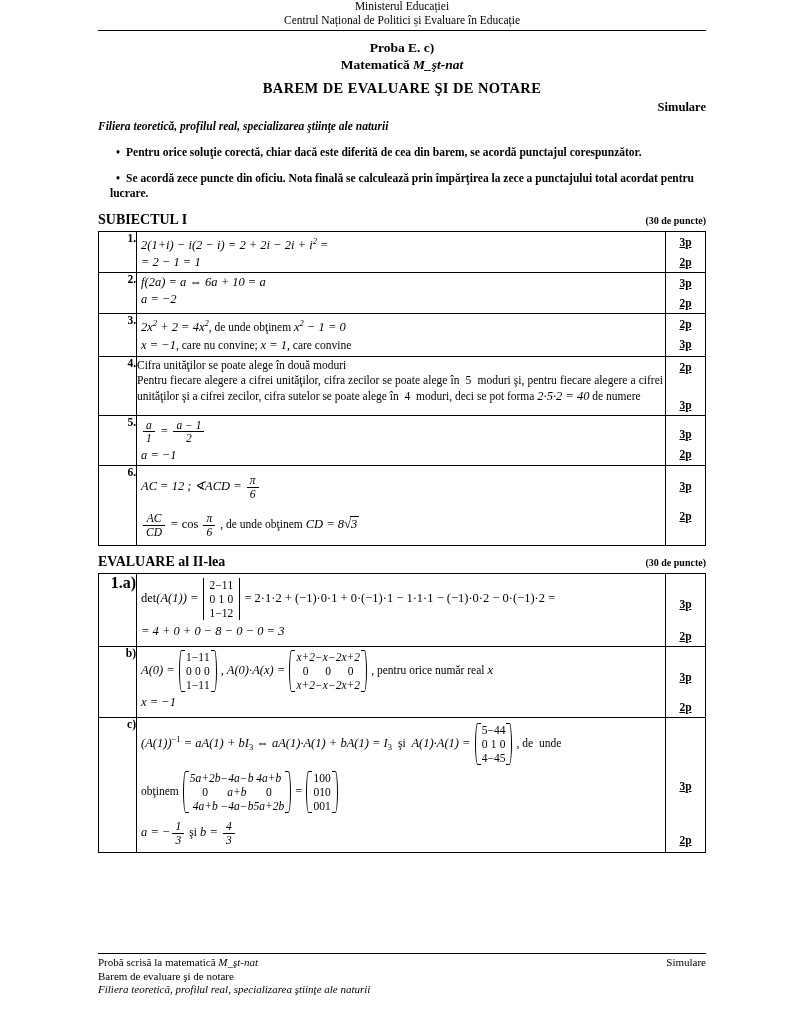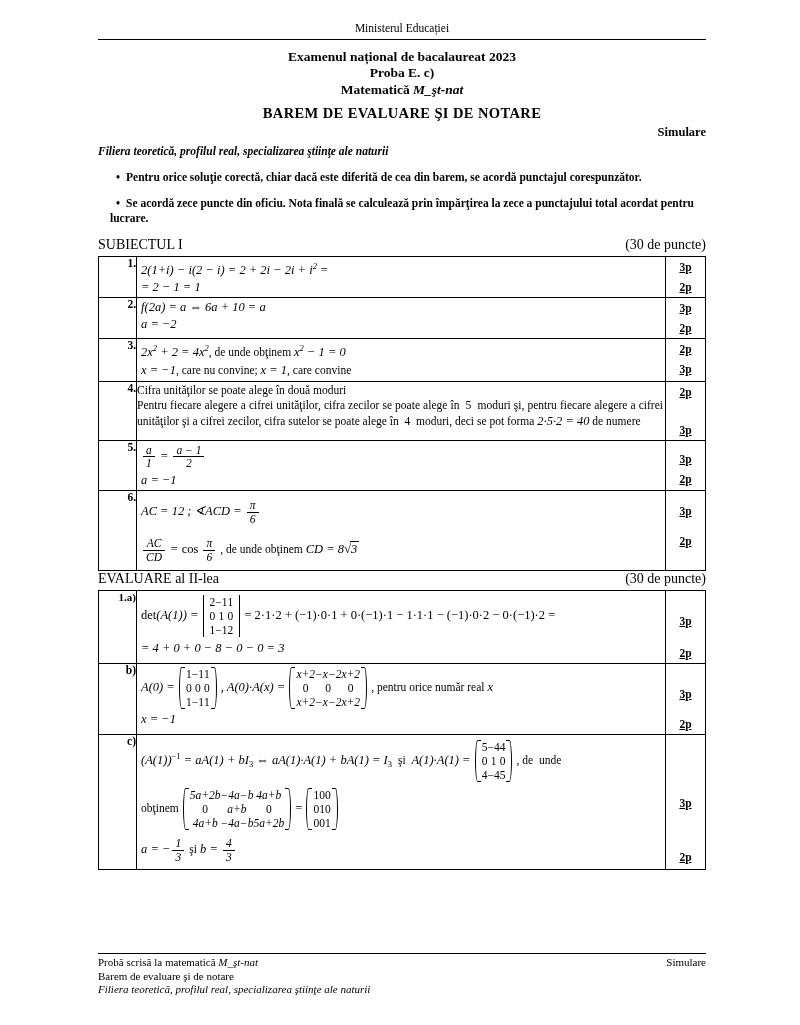"Ministerul Educației" .hdr-wrap { padding-top: 22px -> none }
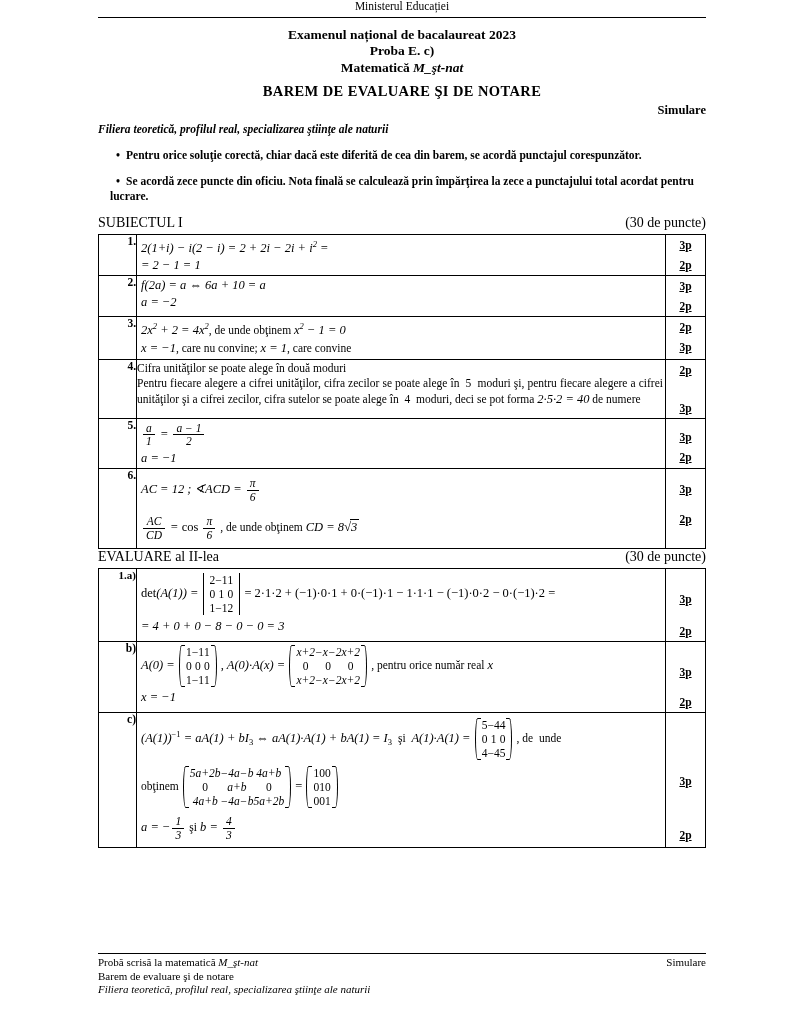"Centrul Național de Politici și" div.hdr-line { html: none -> <div>Centrul Național de Politici și Evaluare în Educație</div> }
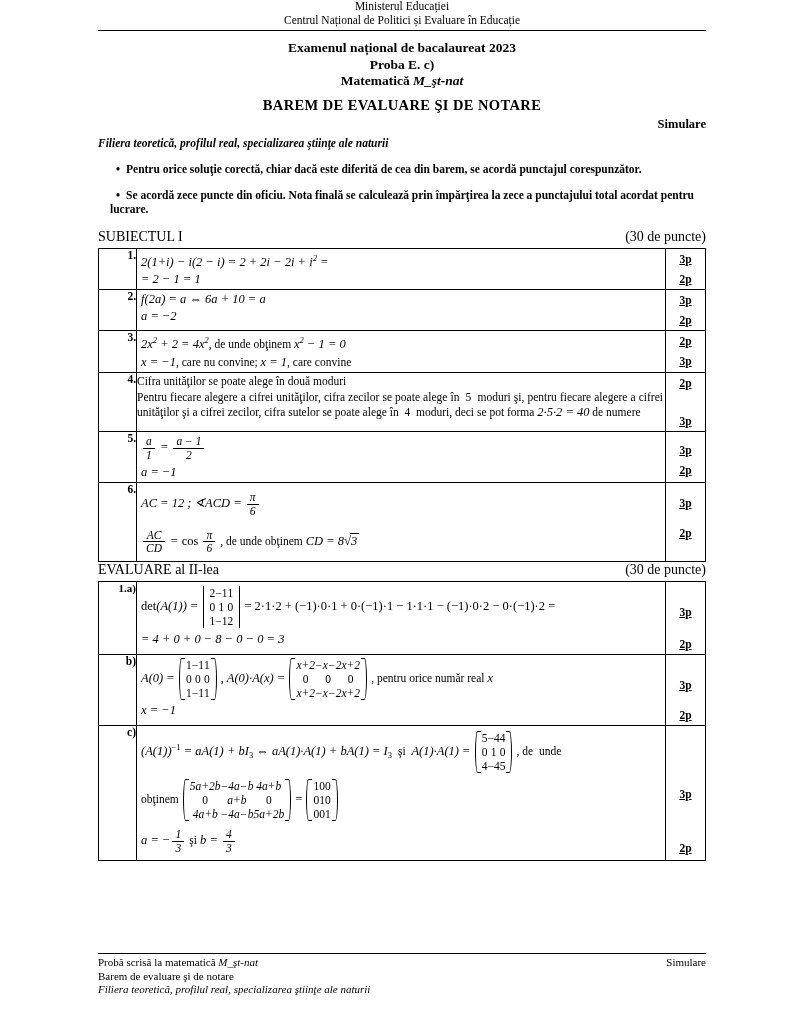"Examenul național de bacalaureat 2023" div.t-center { html: <div>Examenul național de bacalaureat 2023</div> -> none }
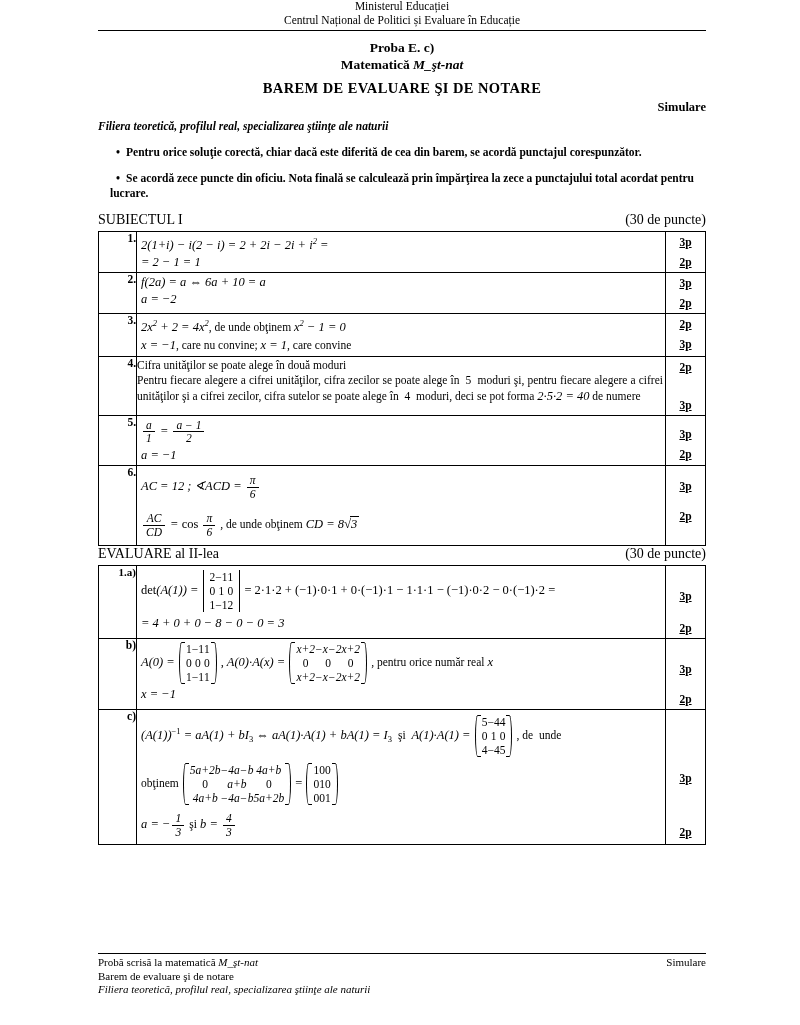"SUBIECTUL I" .subject-row { font-weight: normal -> bold; margin-top: none -> 8px }
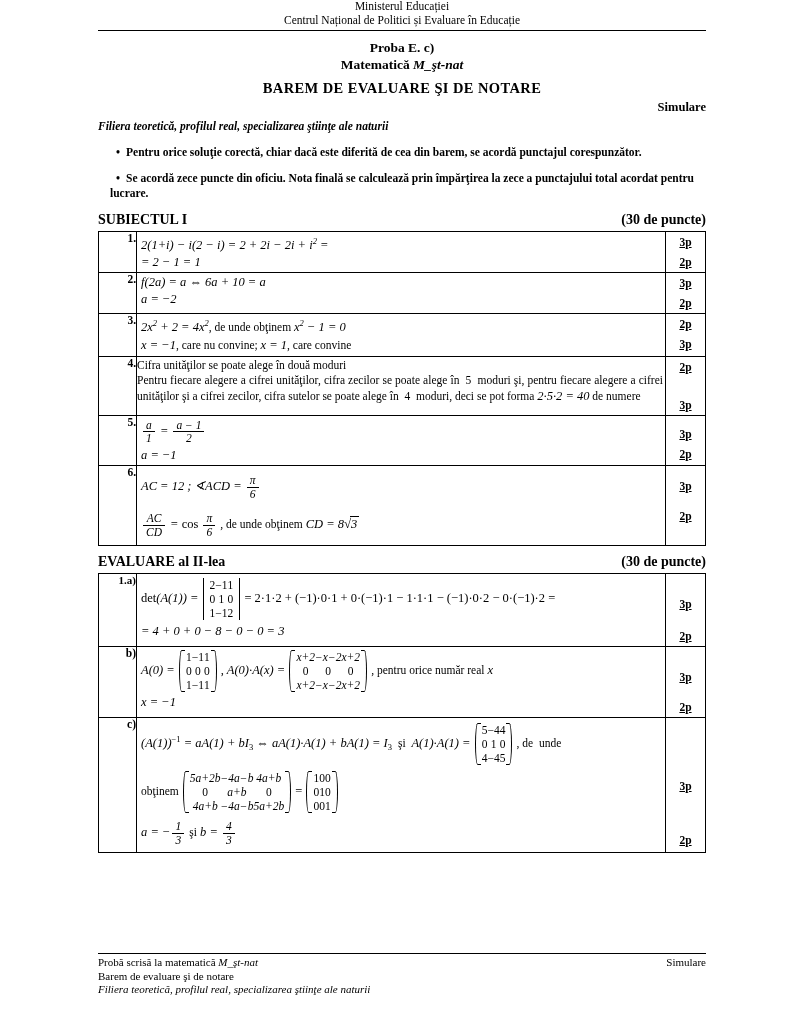"(30 de puncte)" .subject-row .pts { font-size: 14px -> 10px }
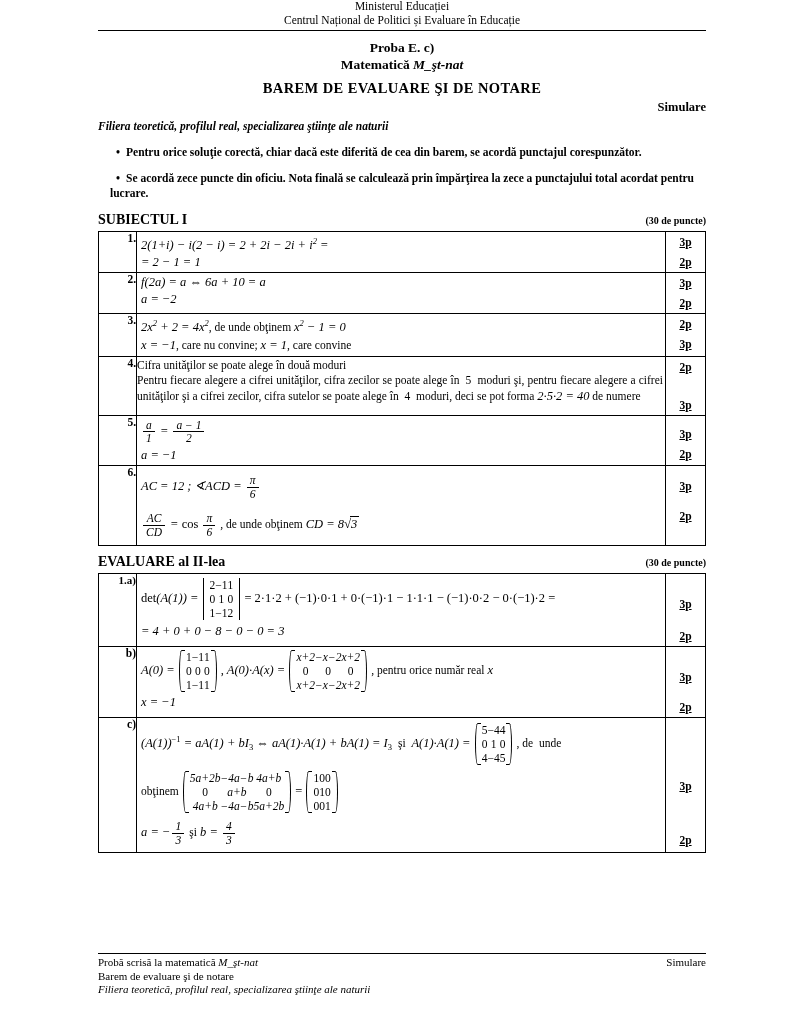"1.a)" .cell-num.small { font-size: 11px -> 16px }
